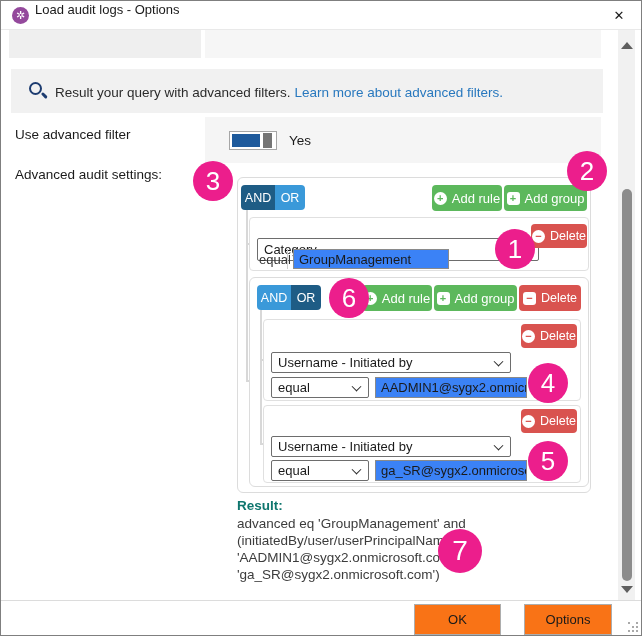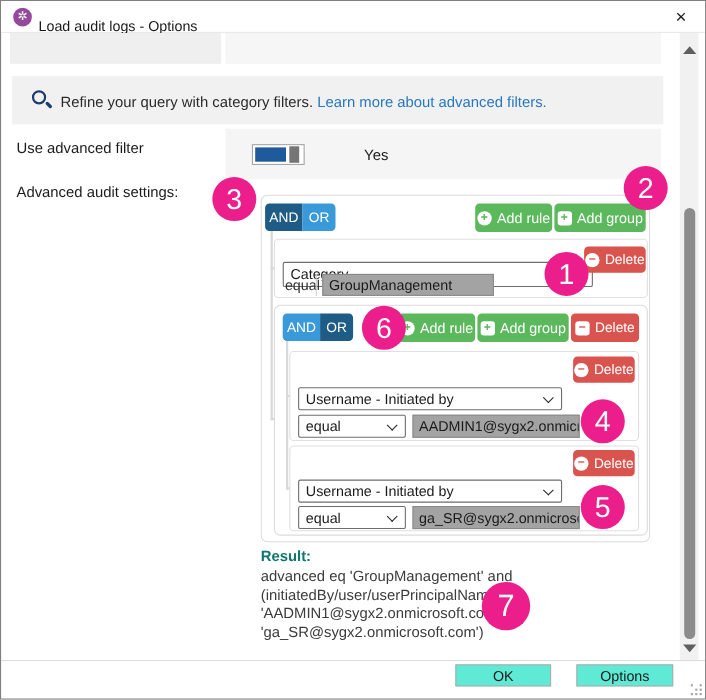"Load audit logs - Options" .title-text { top: 15px -> 1px }
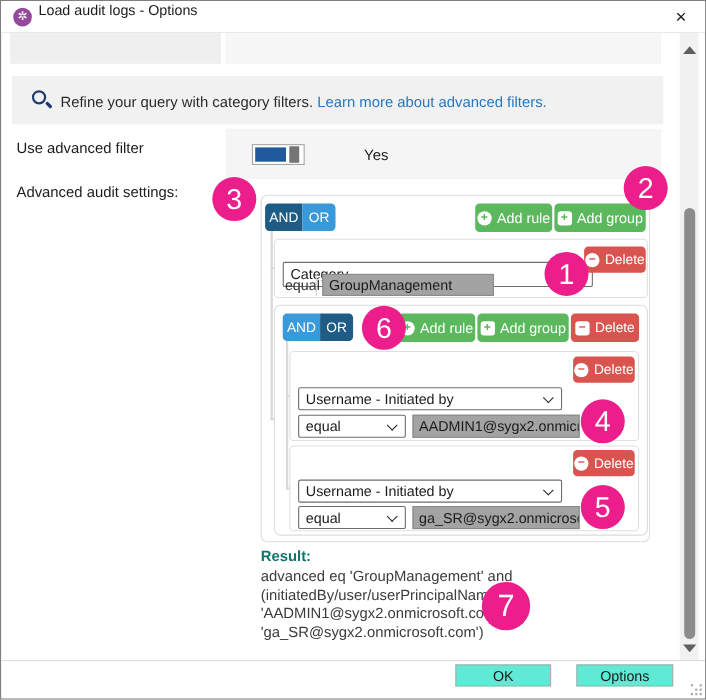"Refine your query with category" span { text: Refine your query with category -> Result your query with advanced }
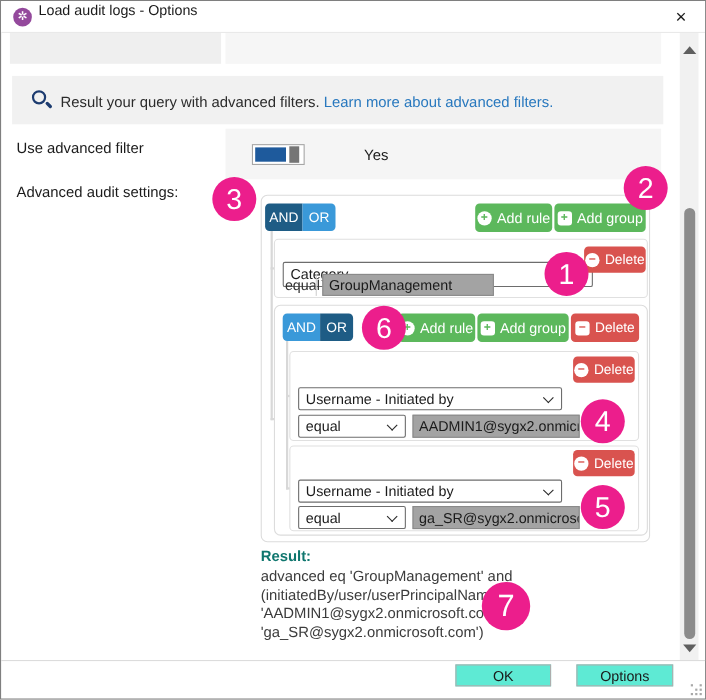"Yes" .toggle-state { margin-left: 42px -> none }
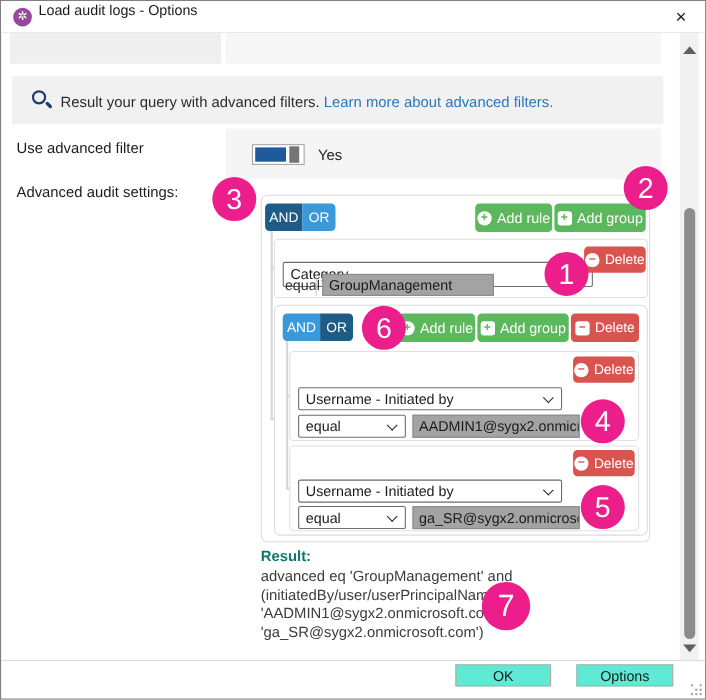"GroupManagement" .tinput { background: #a3a3a3 -> #3b82f6 }
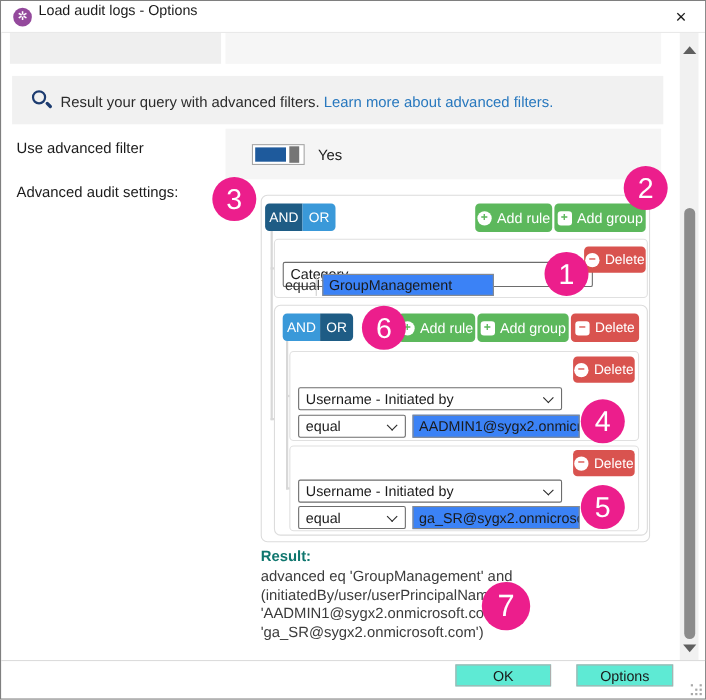"OK" .dlg-btn { background: #5eead4 -> #f97316; height: 20px -> 31px }
